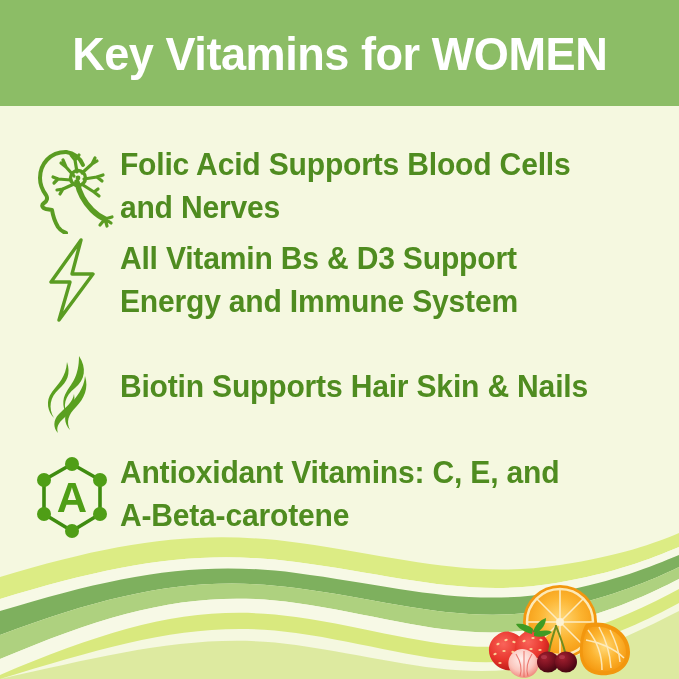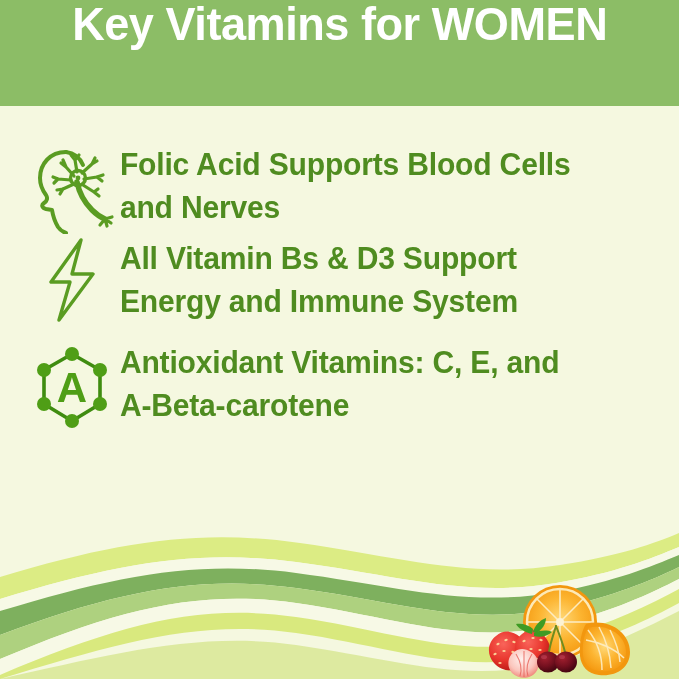"Key Vitamins for WOMEN" .header-band { align-items: flex-start -> center }
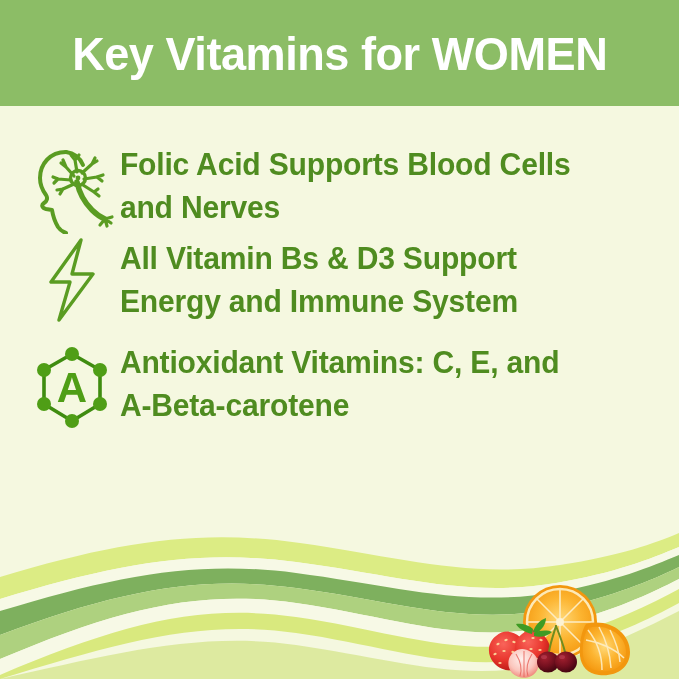"Biotin Supports Hair Skin &" div.benefit-row { html: none -> <div> <div> <svg> <g> <path></path> <path></path> <path></path> <path></path> </g> </svg> </div> <div> <div>Biotin Supports Hair Skin &amp; Nails</div> </div> </div> }
